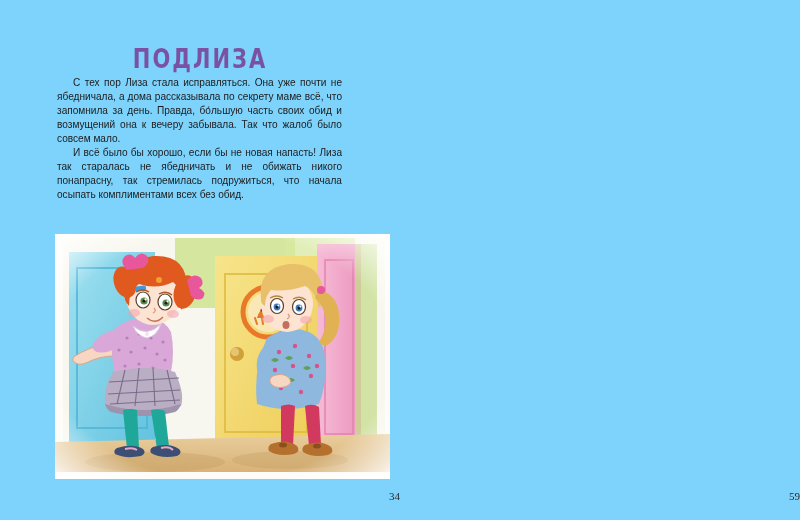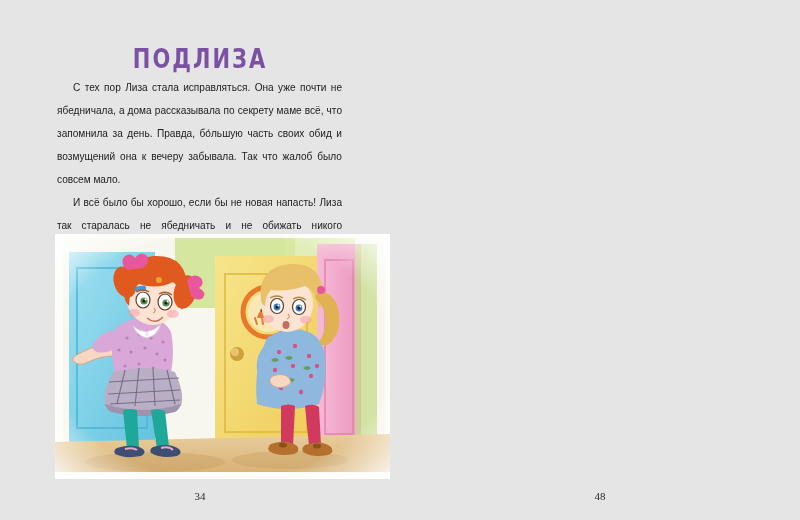"ПОДЛИЗА" .spread { background: #e5e5e5 -> #7dd3fc }
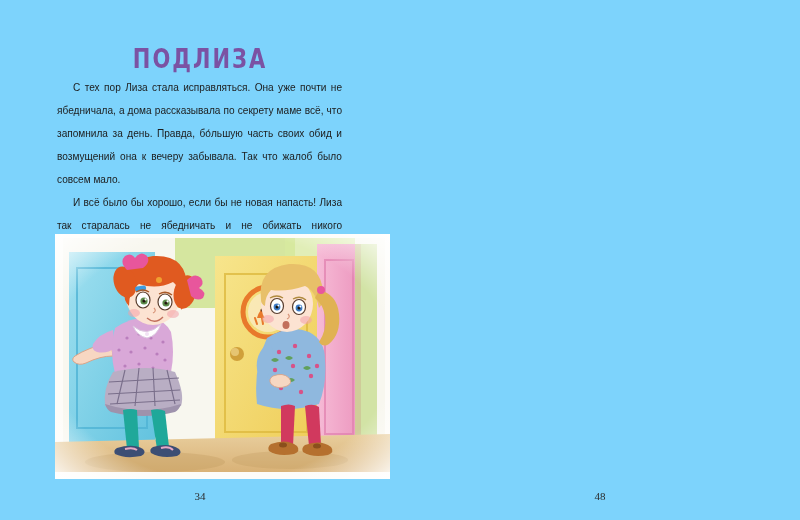"С тех пор Лиза стала" .textblock { line-height: 23px -> 14px }
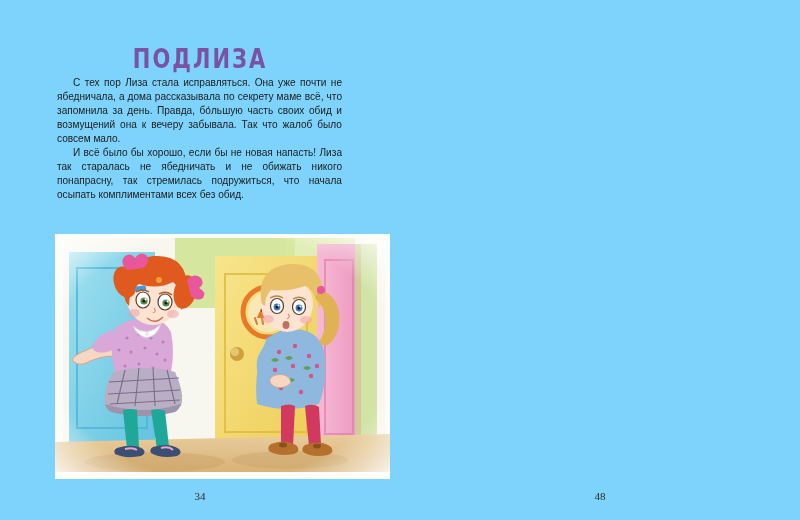"34" .page-number { text-align: center -> right }
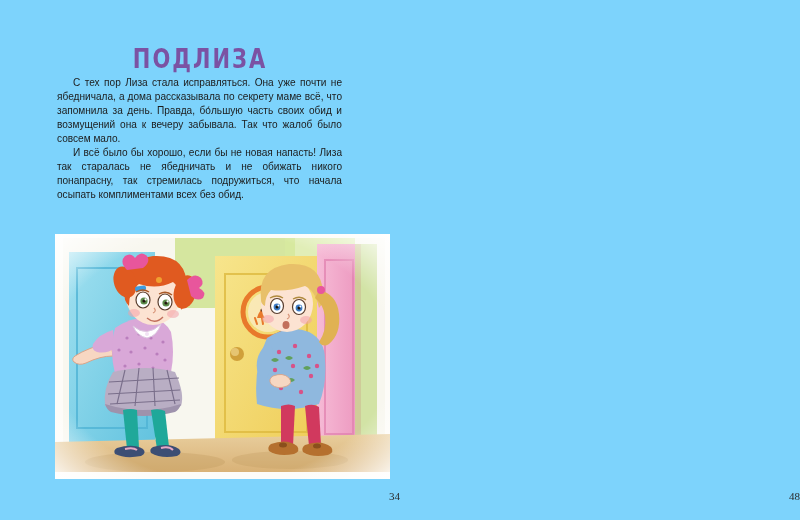"48" div.page-number { text: 48 -> 59 }
